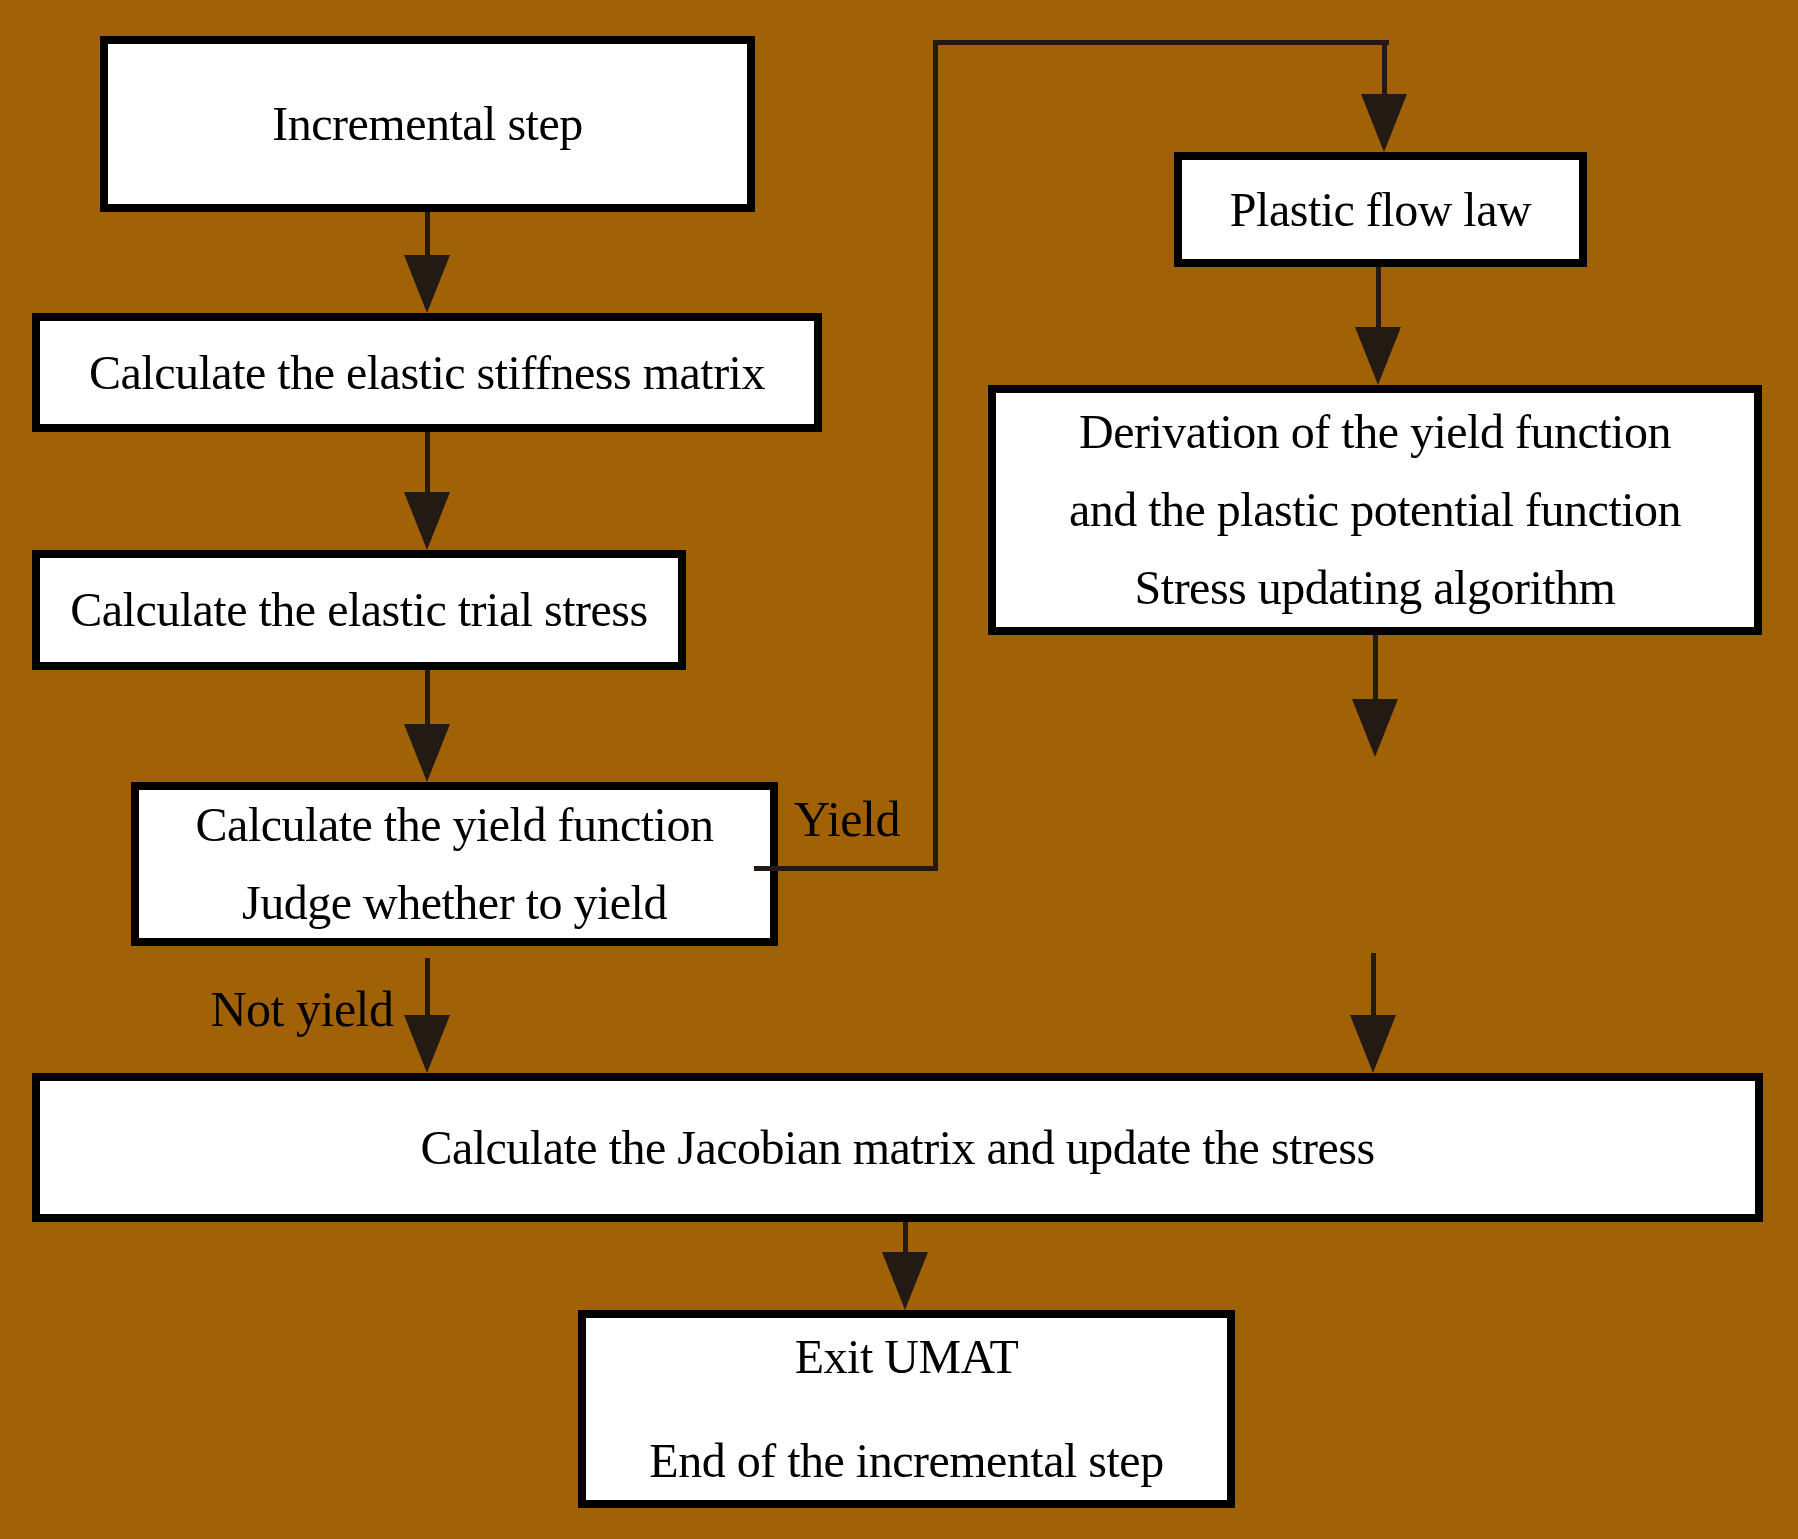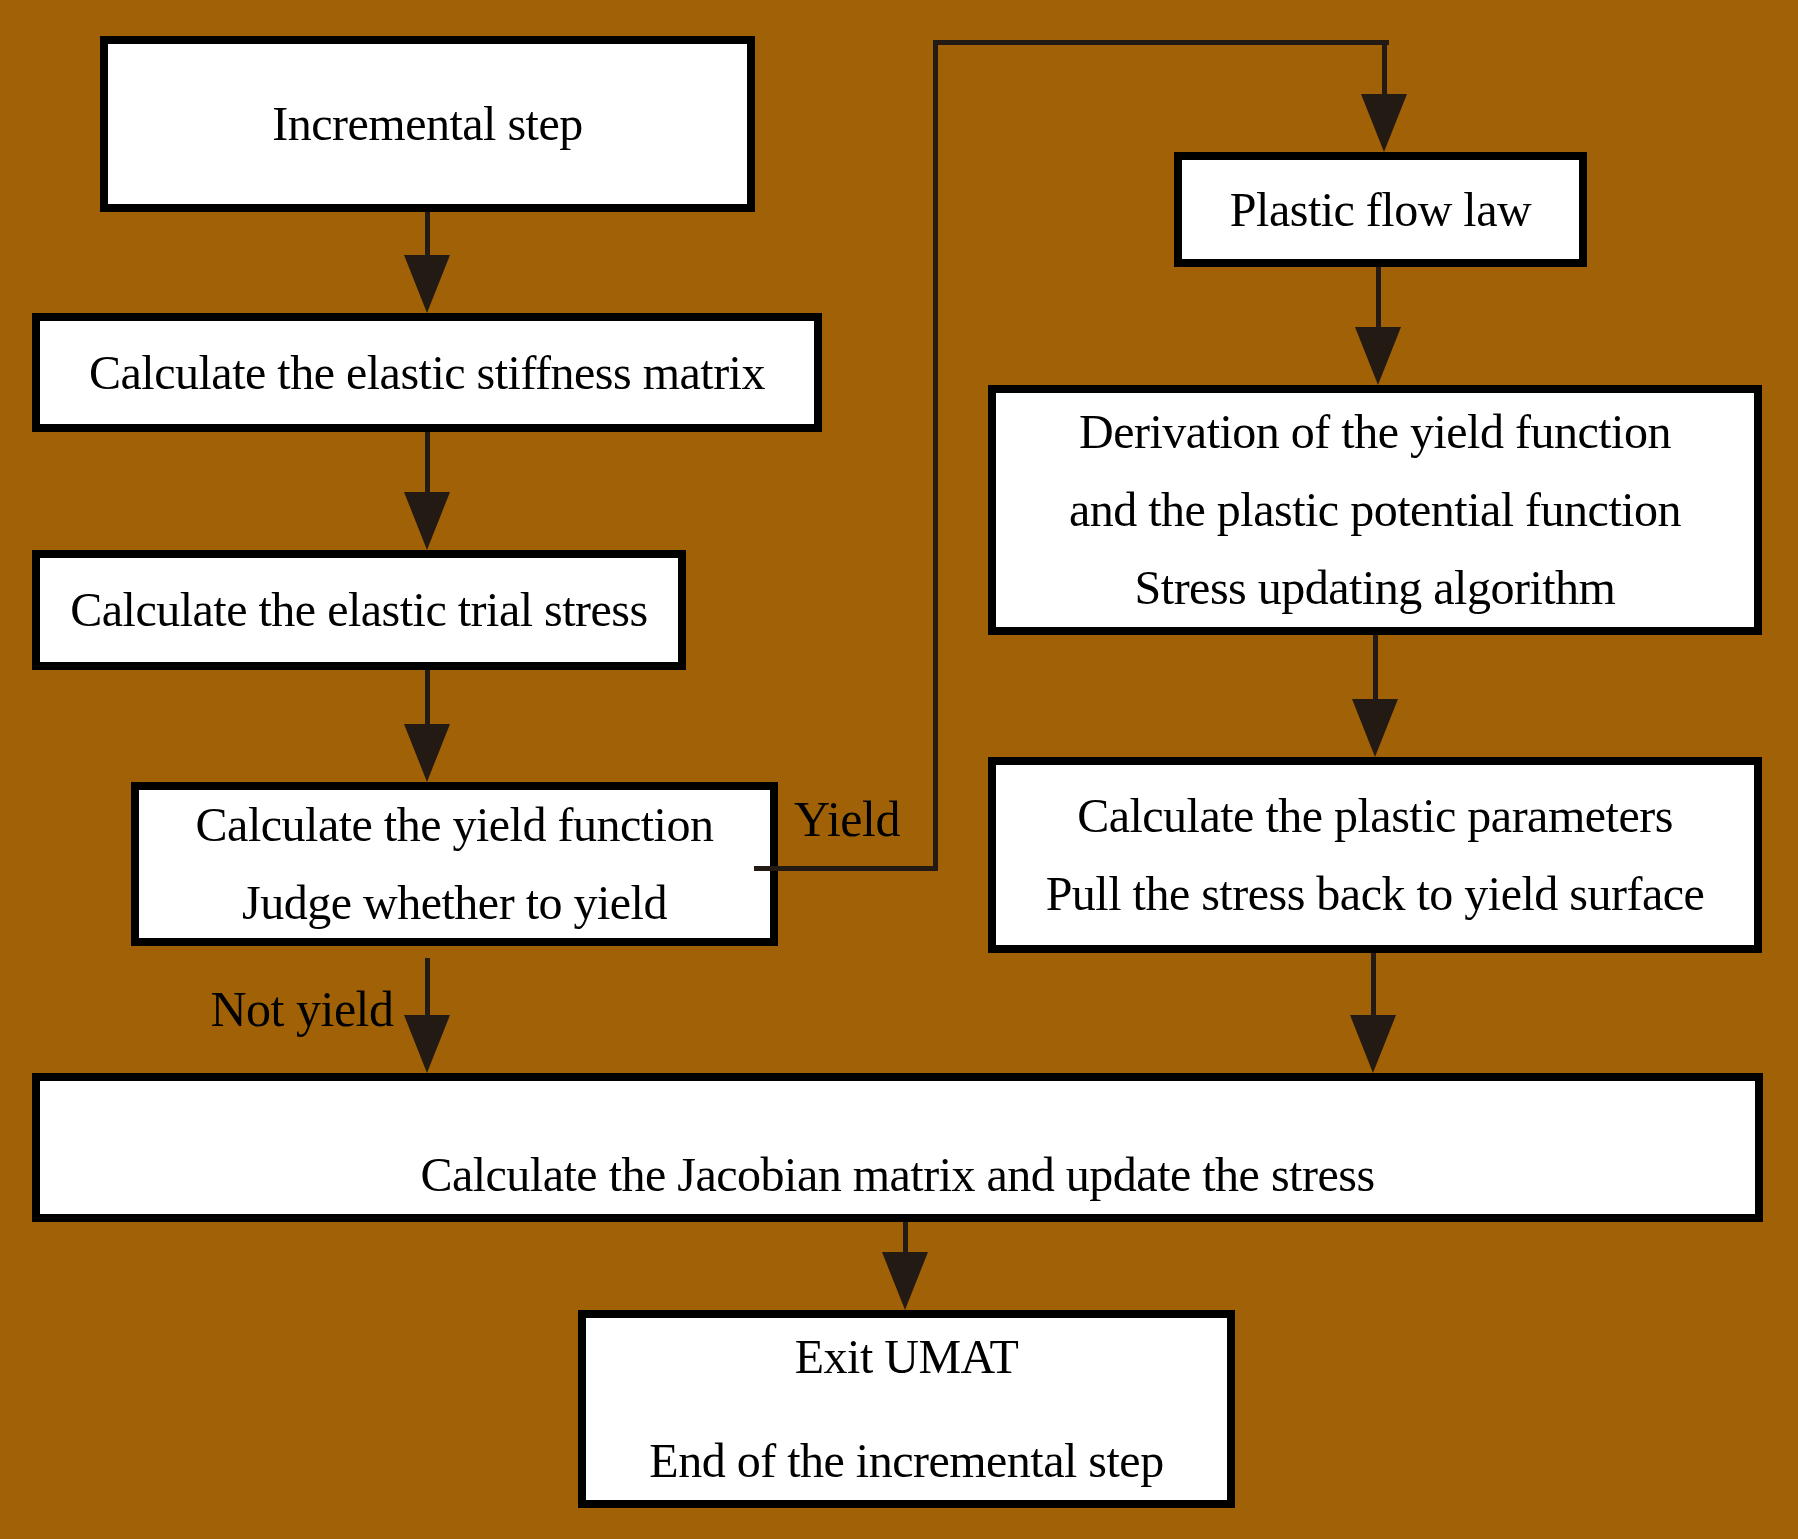"Calculate the plastic parameters" div.box { html: <div> <div>Calculate the plastic parameters</div> <div>Pull the stress back to yield surface</div> </div> -> none }
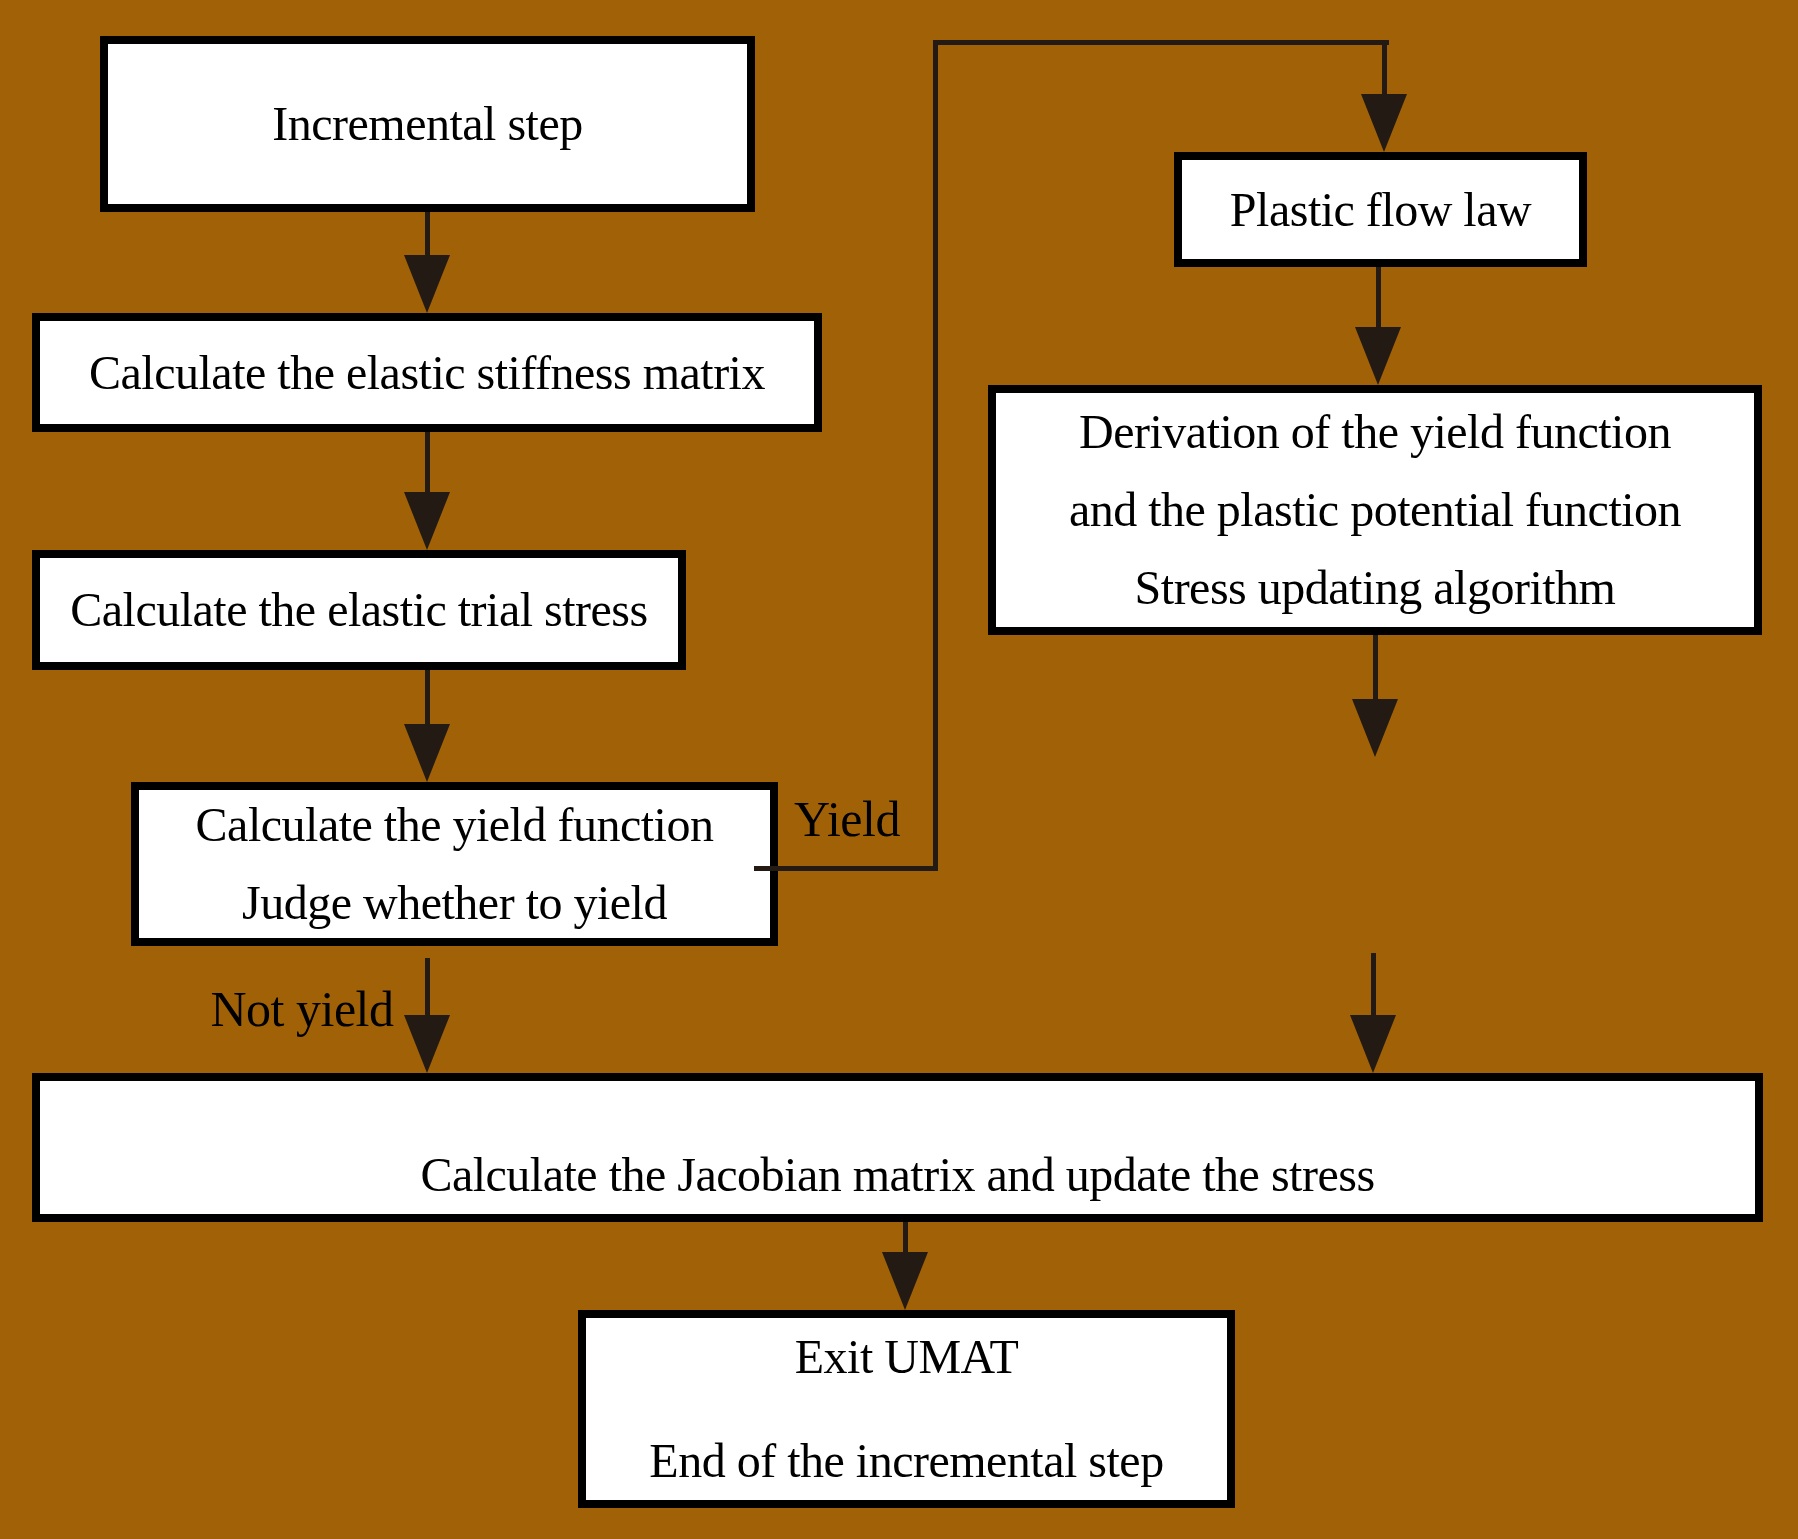"Calculate the Jacobian matrix and" div.box { justify-content: flex-end -> none }
